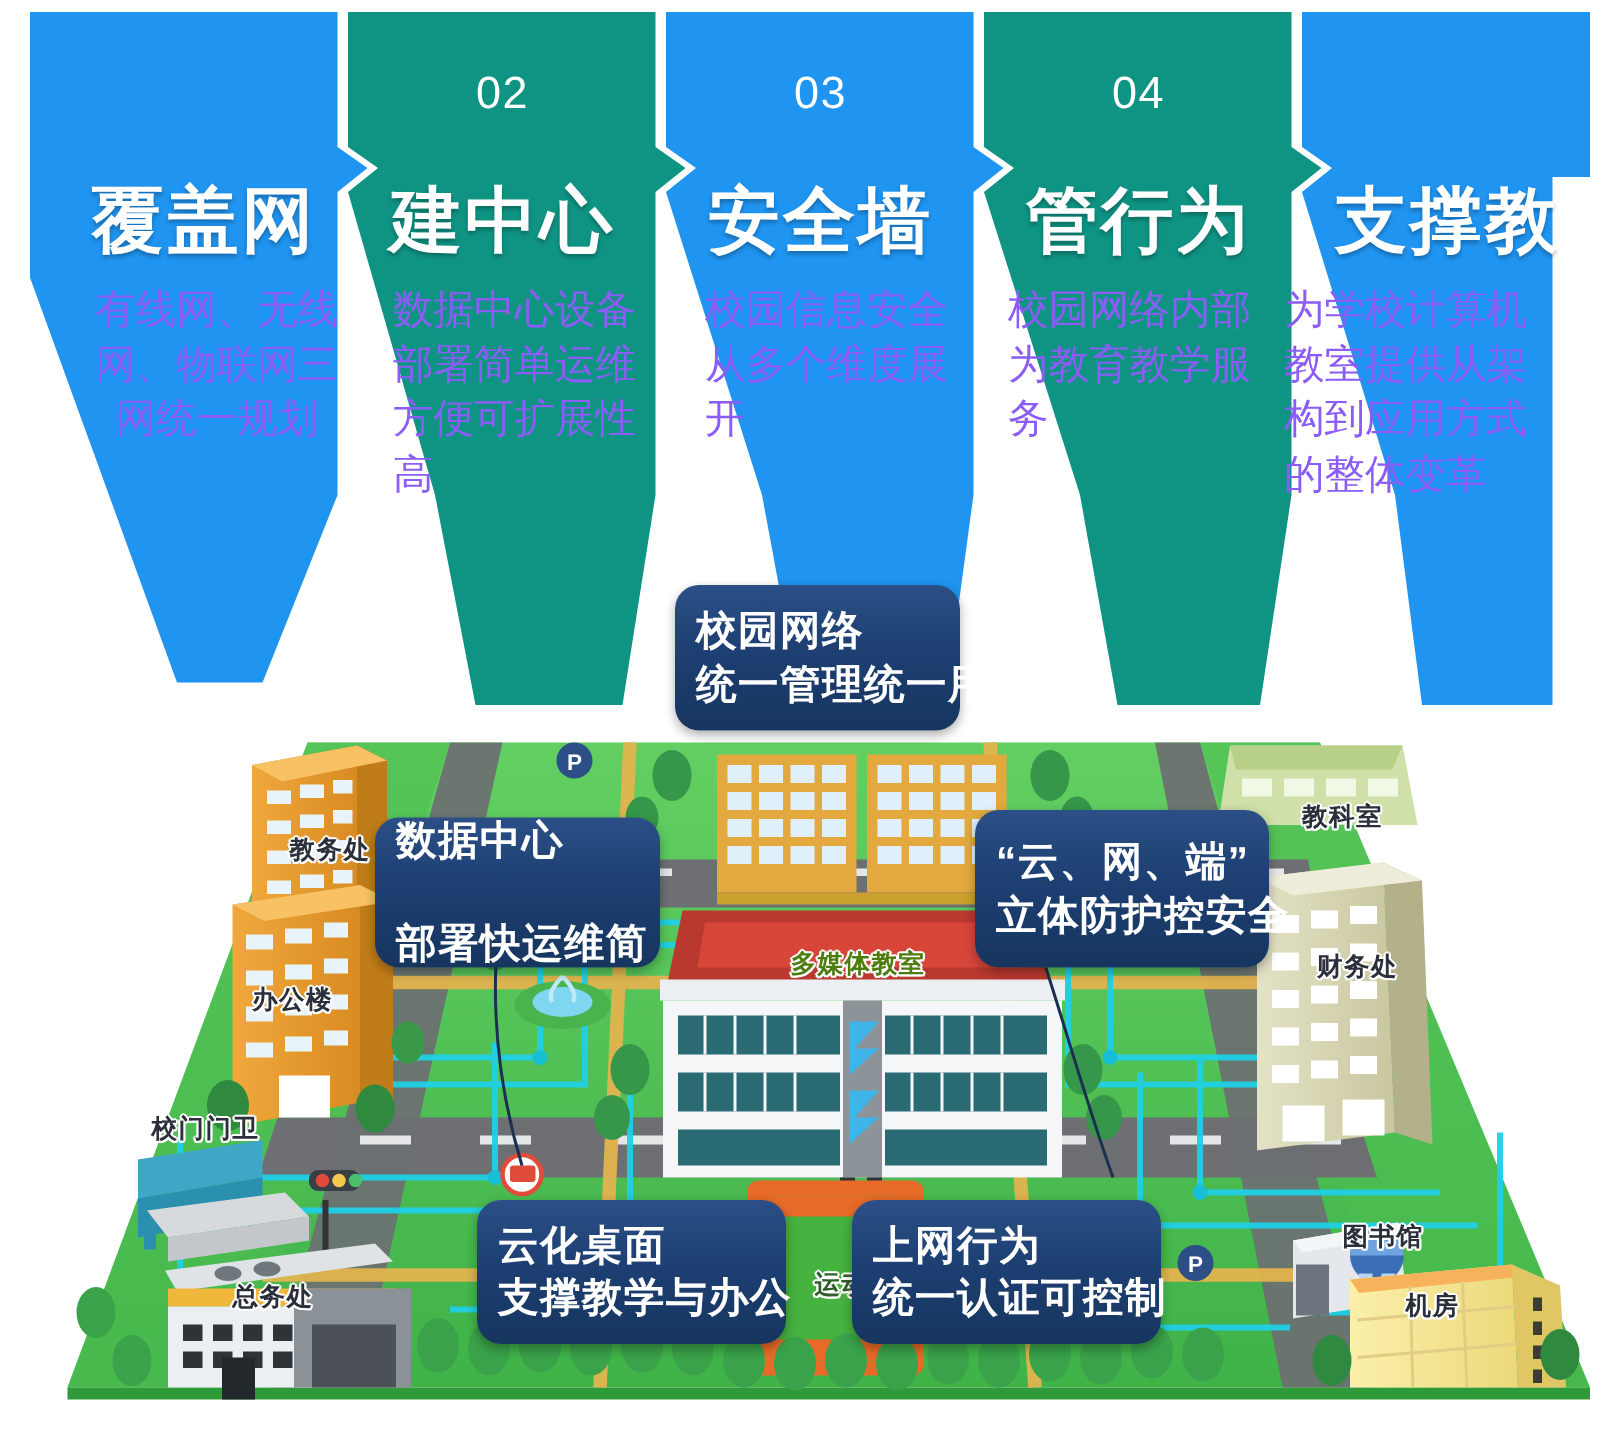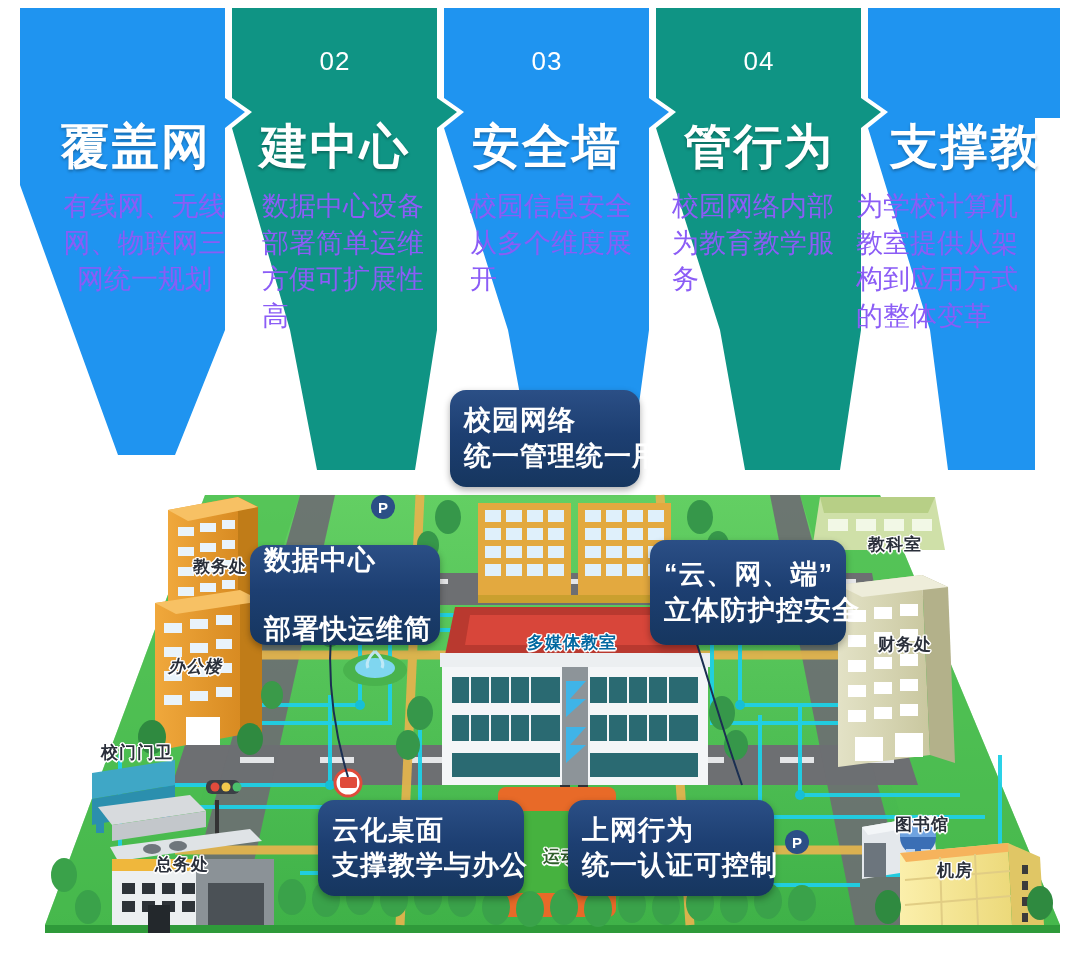"02" .b-num { font-size: 26px -> 30px }
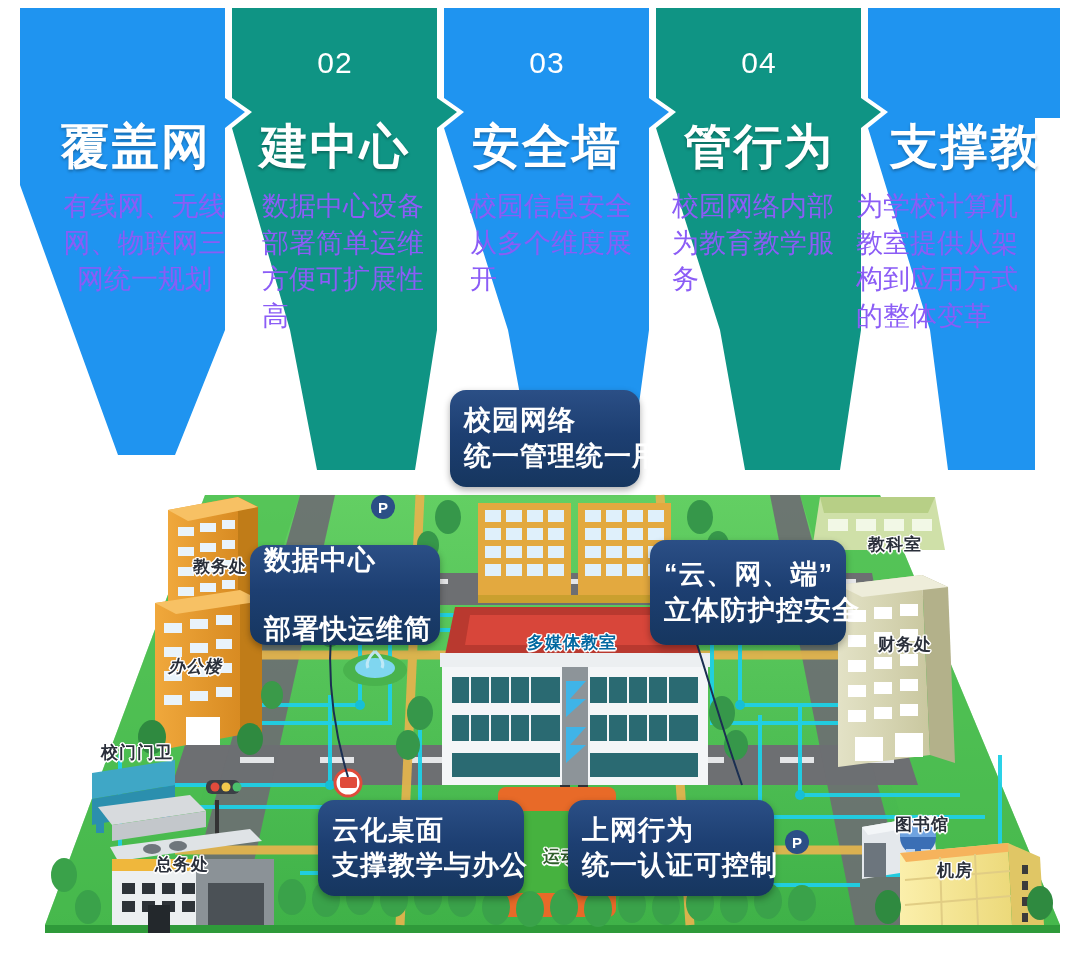"多媒体教室" .maplabel.red { color: #0369a1 -> #4d7c0f }
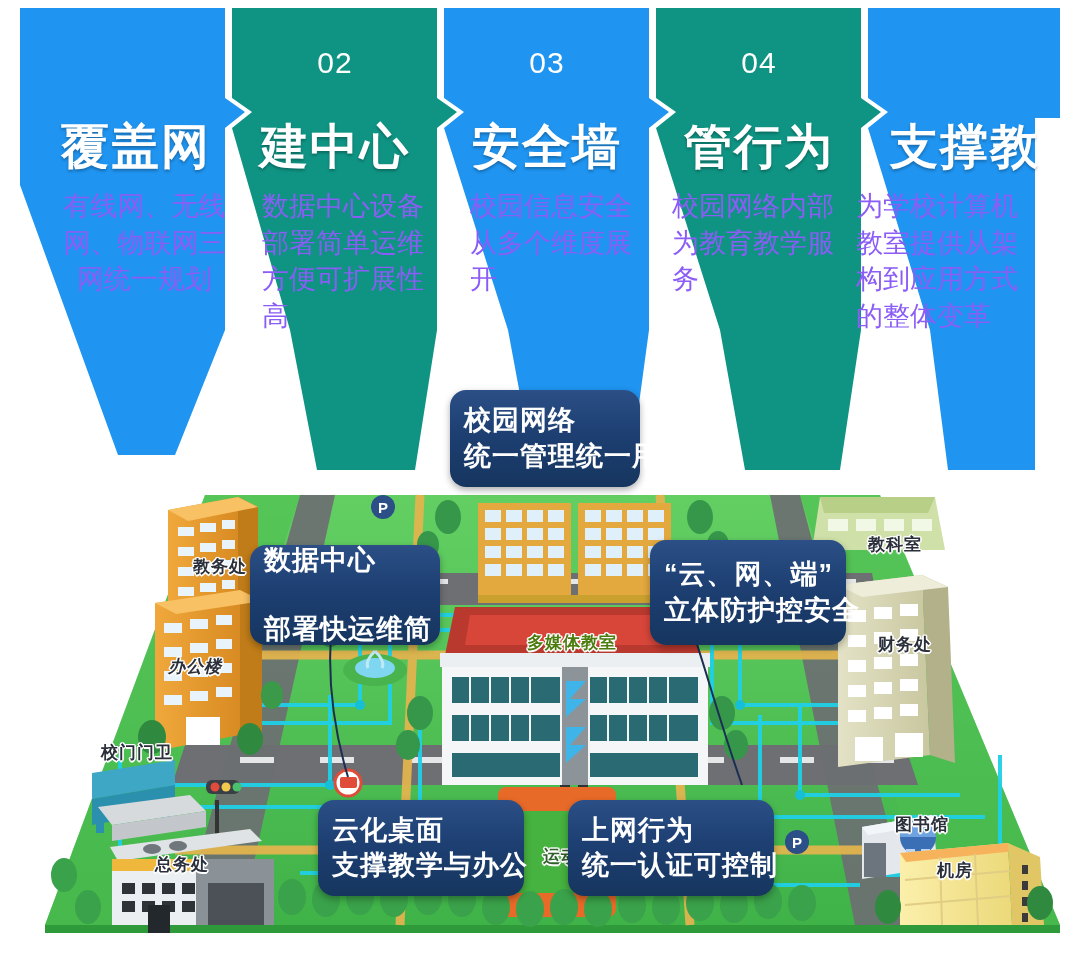"办公楼" div.maplabel { font-style: italic -> none }
